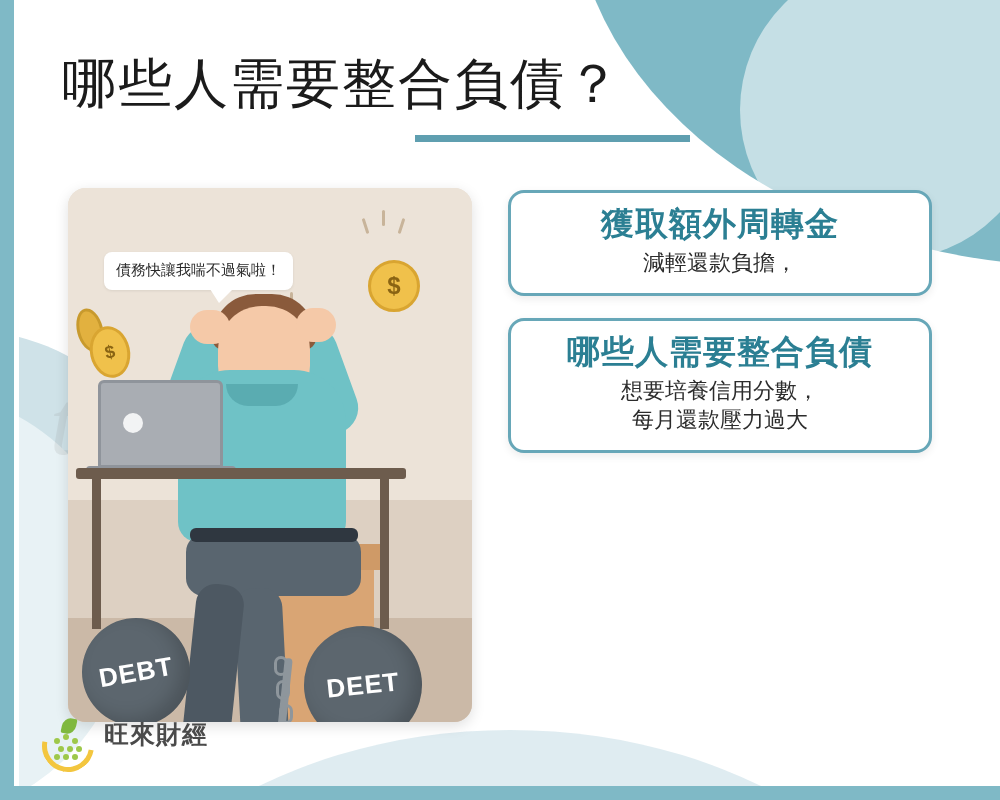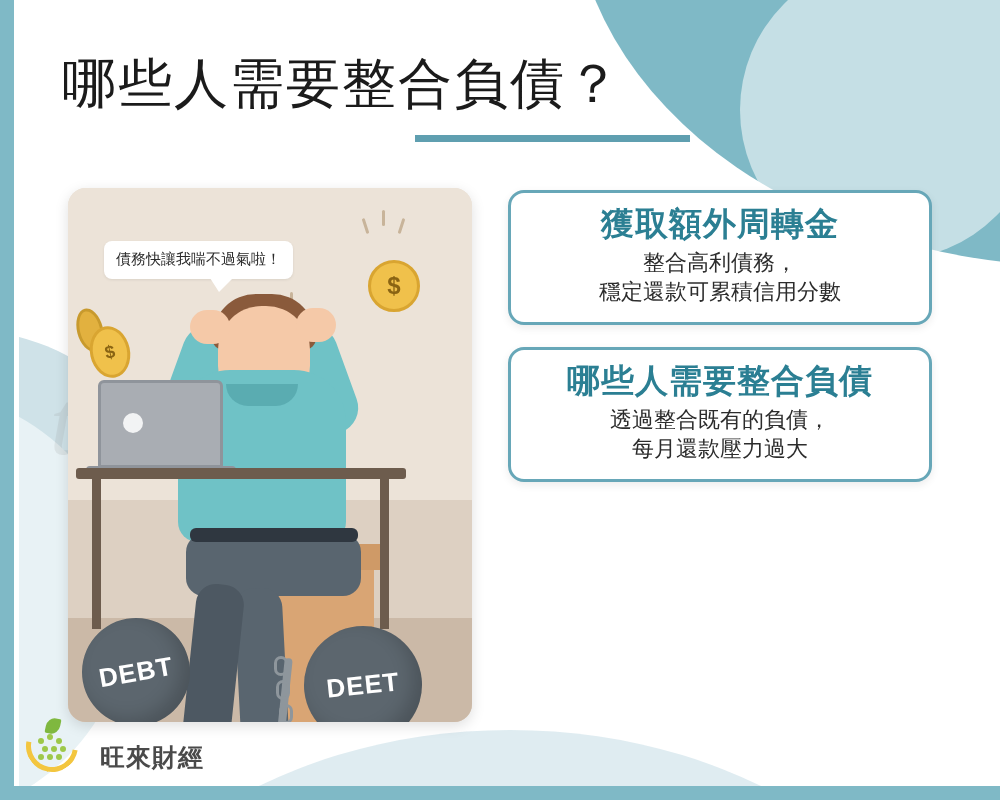"債務快讓我喘不過氣啦！" .bubble { top: 53px -> 64px }
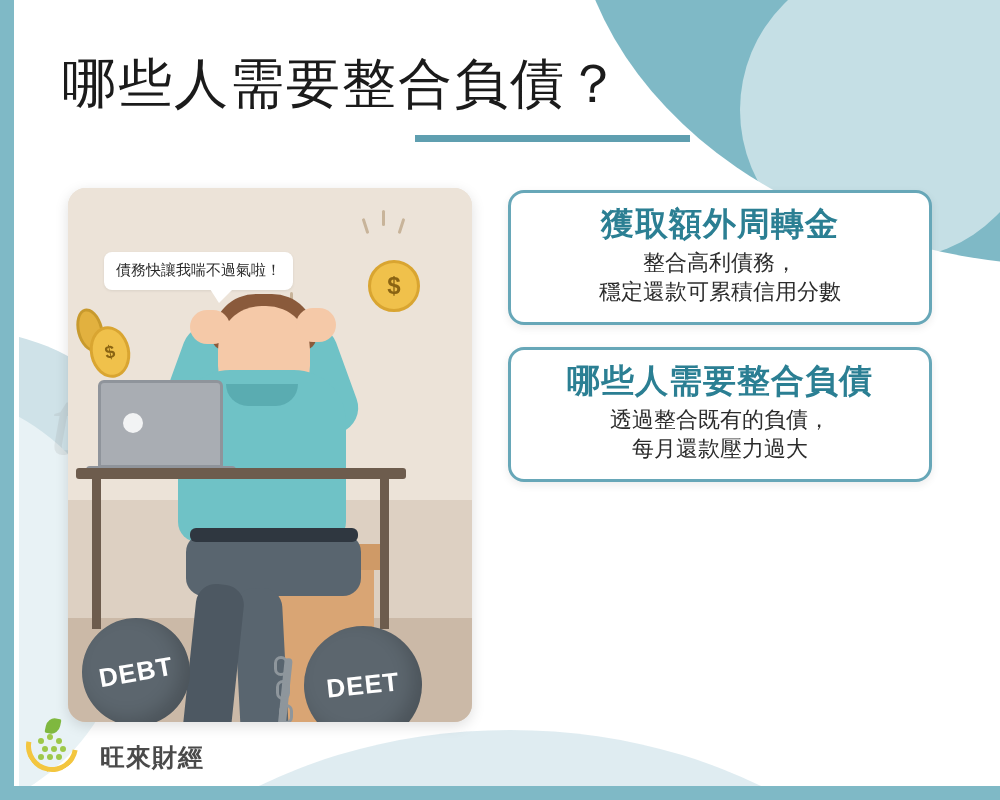"整合高利債務，" div { text: 整合高利債務 -> 減輕還款負擔 }
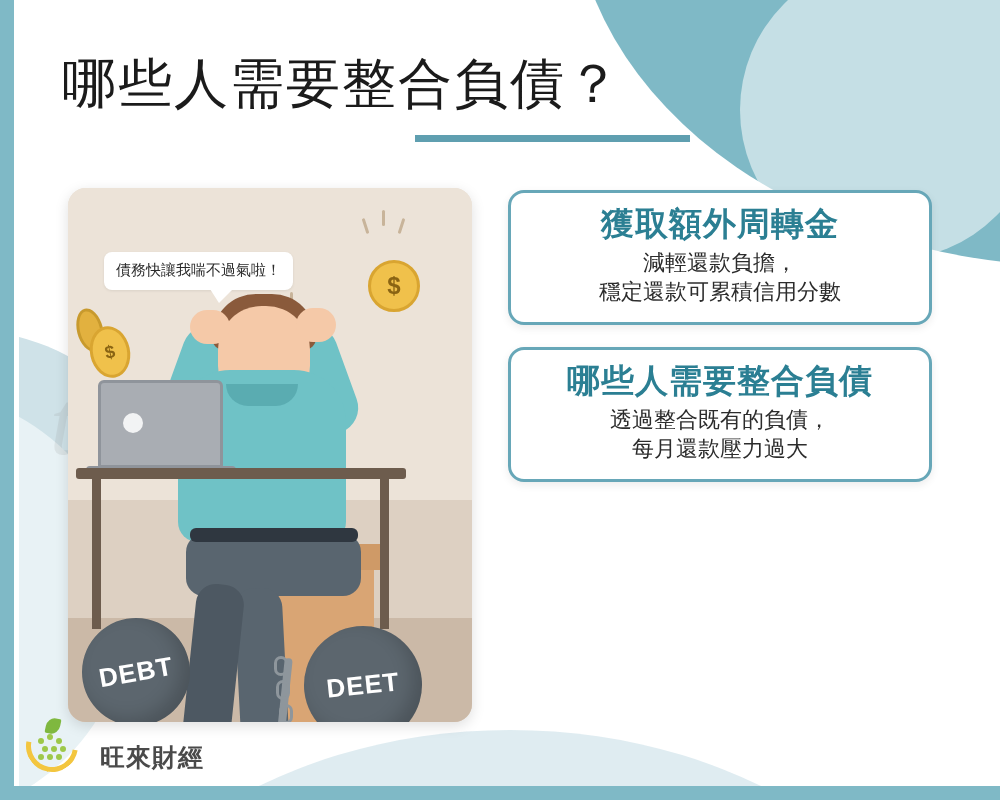"穩定還款可累積信用分數" div { html: <div>穩定還款可累積信用分數</div> -> none }
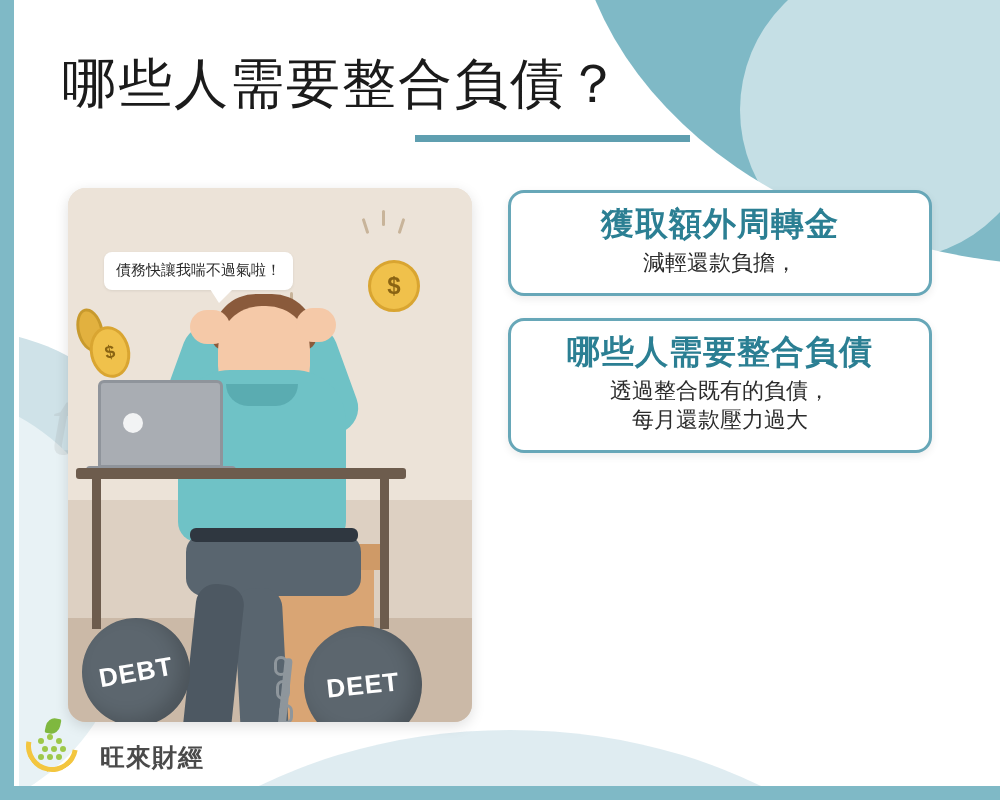"透過整合既有的負債，" div { text: 透過整合既有的負債 -> 想要培養信用分數 }
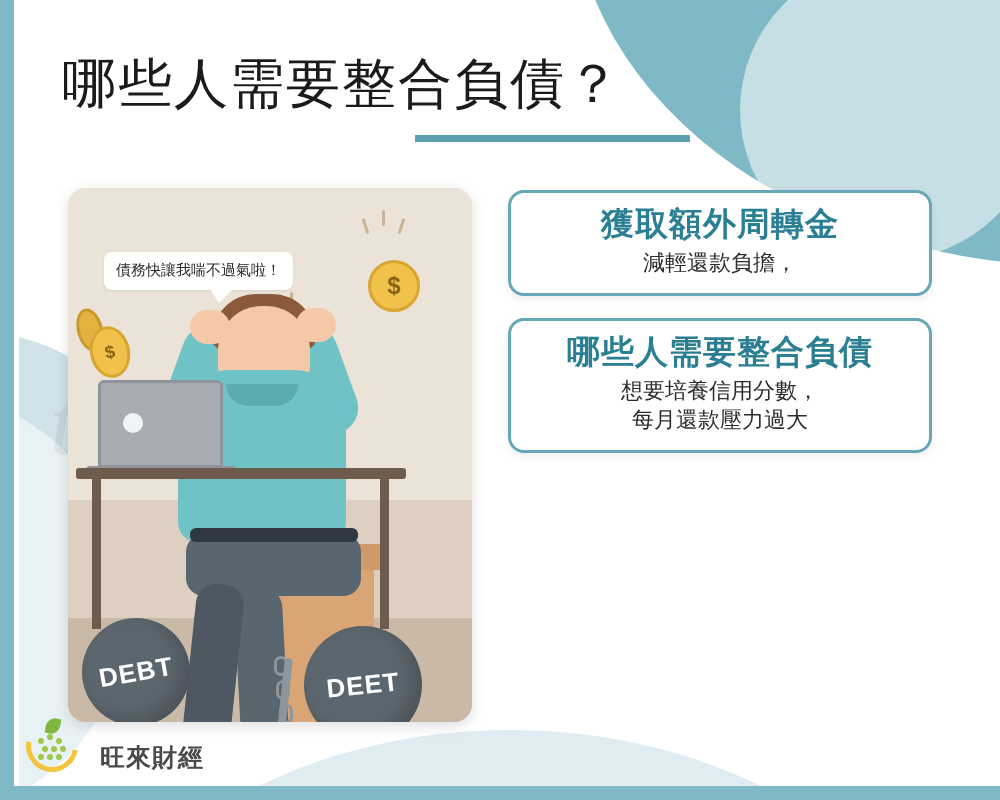"旺來財經" .logo { align-items: flex-end -> flex-start; gap: 18px -> 6px; left: 26px -> 42px }
